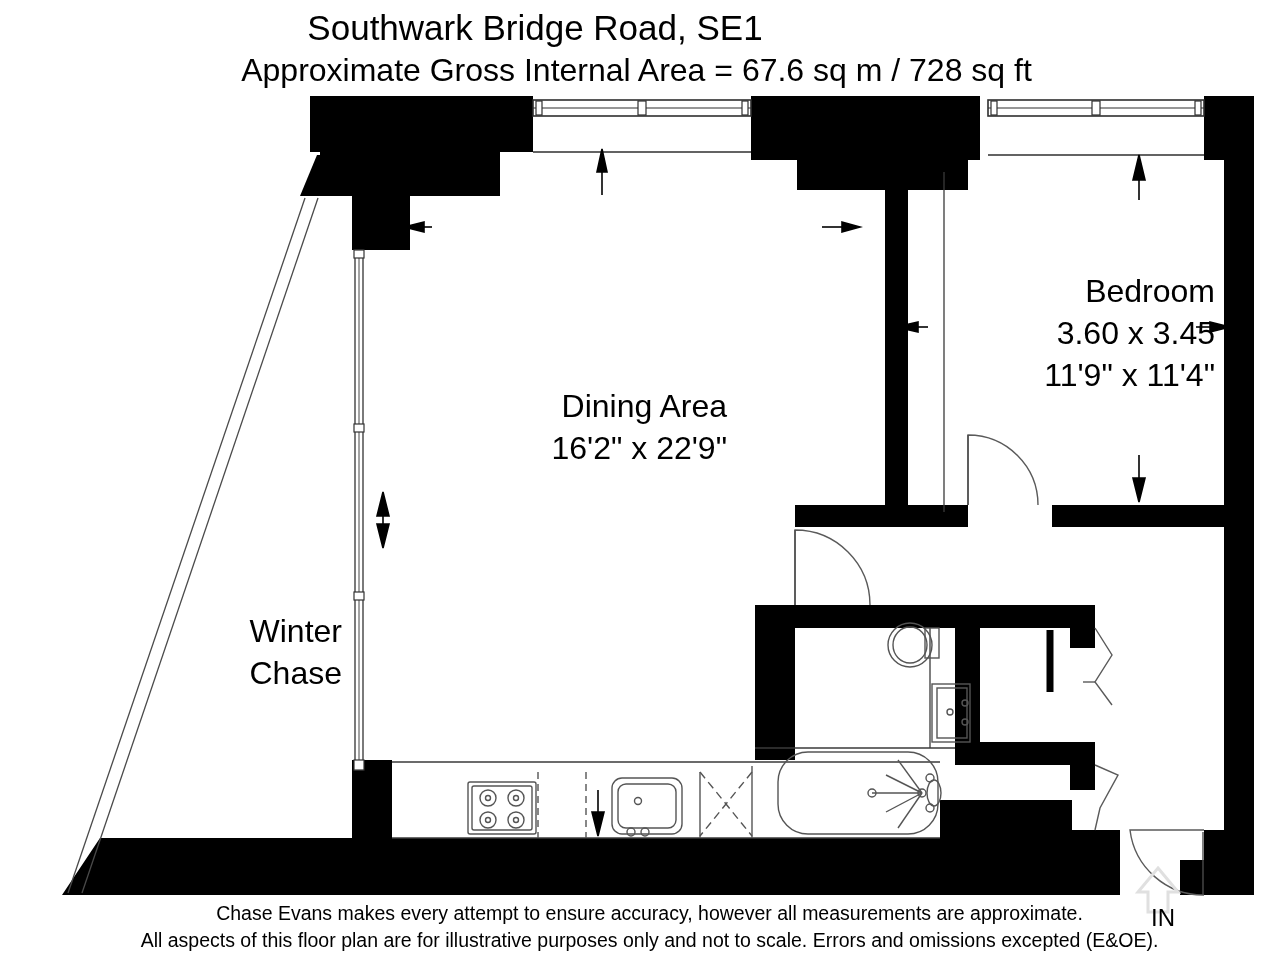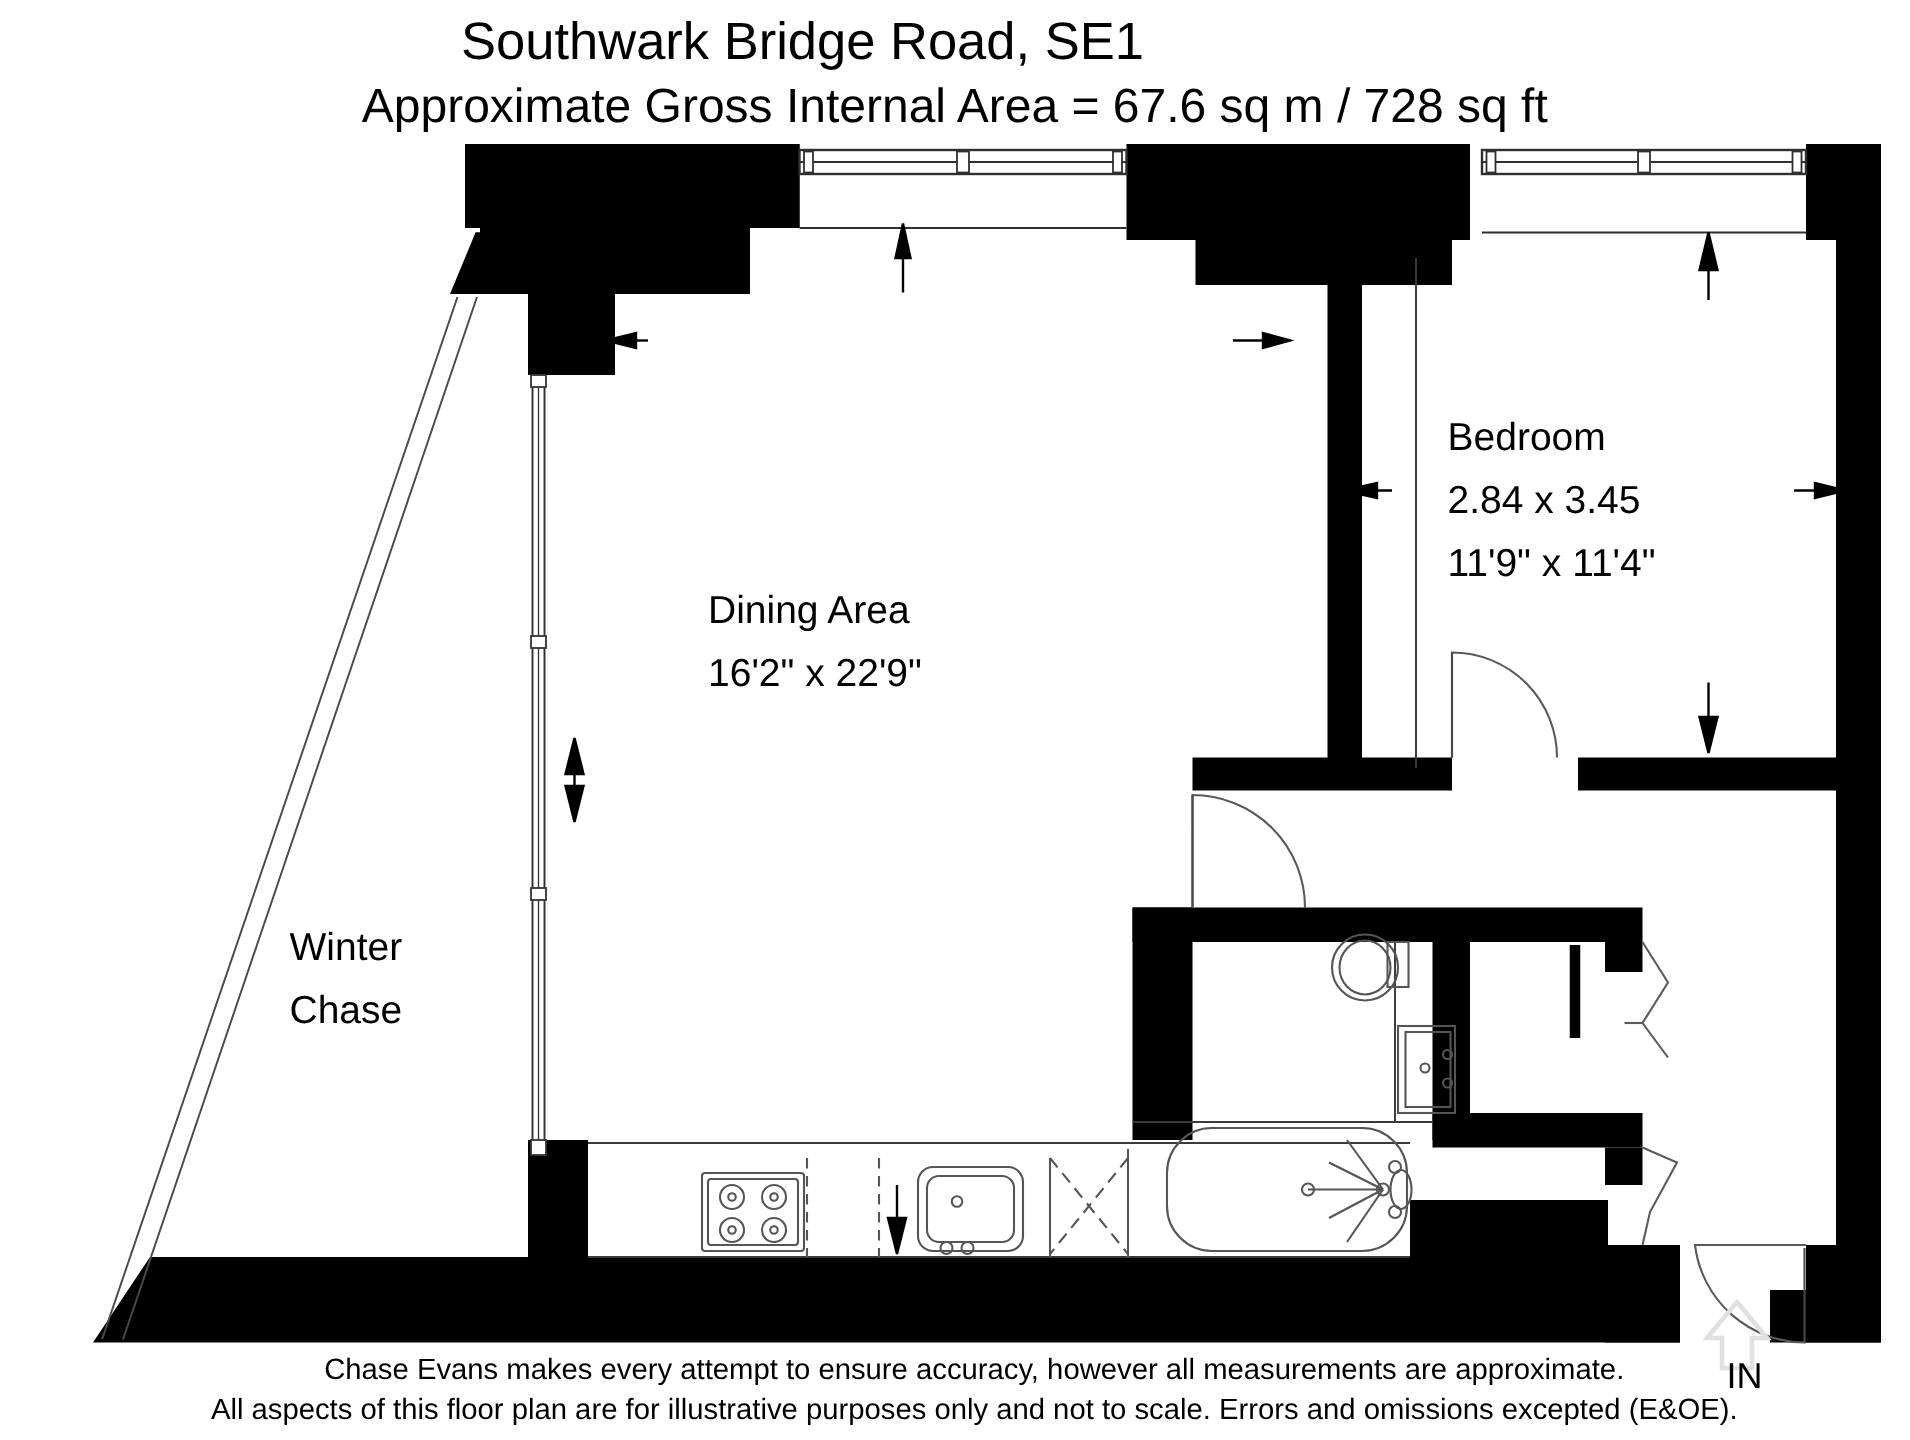"Bedroom" .roomlabel { font-size: 26px -> 32px; text-align: left -> right }
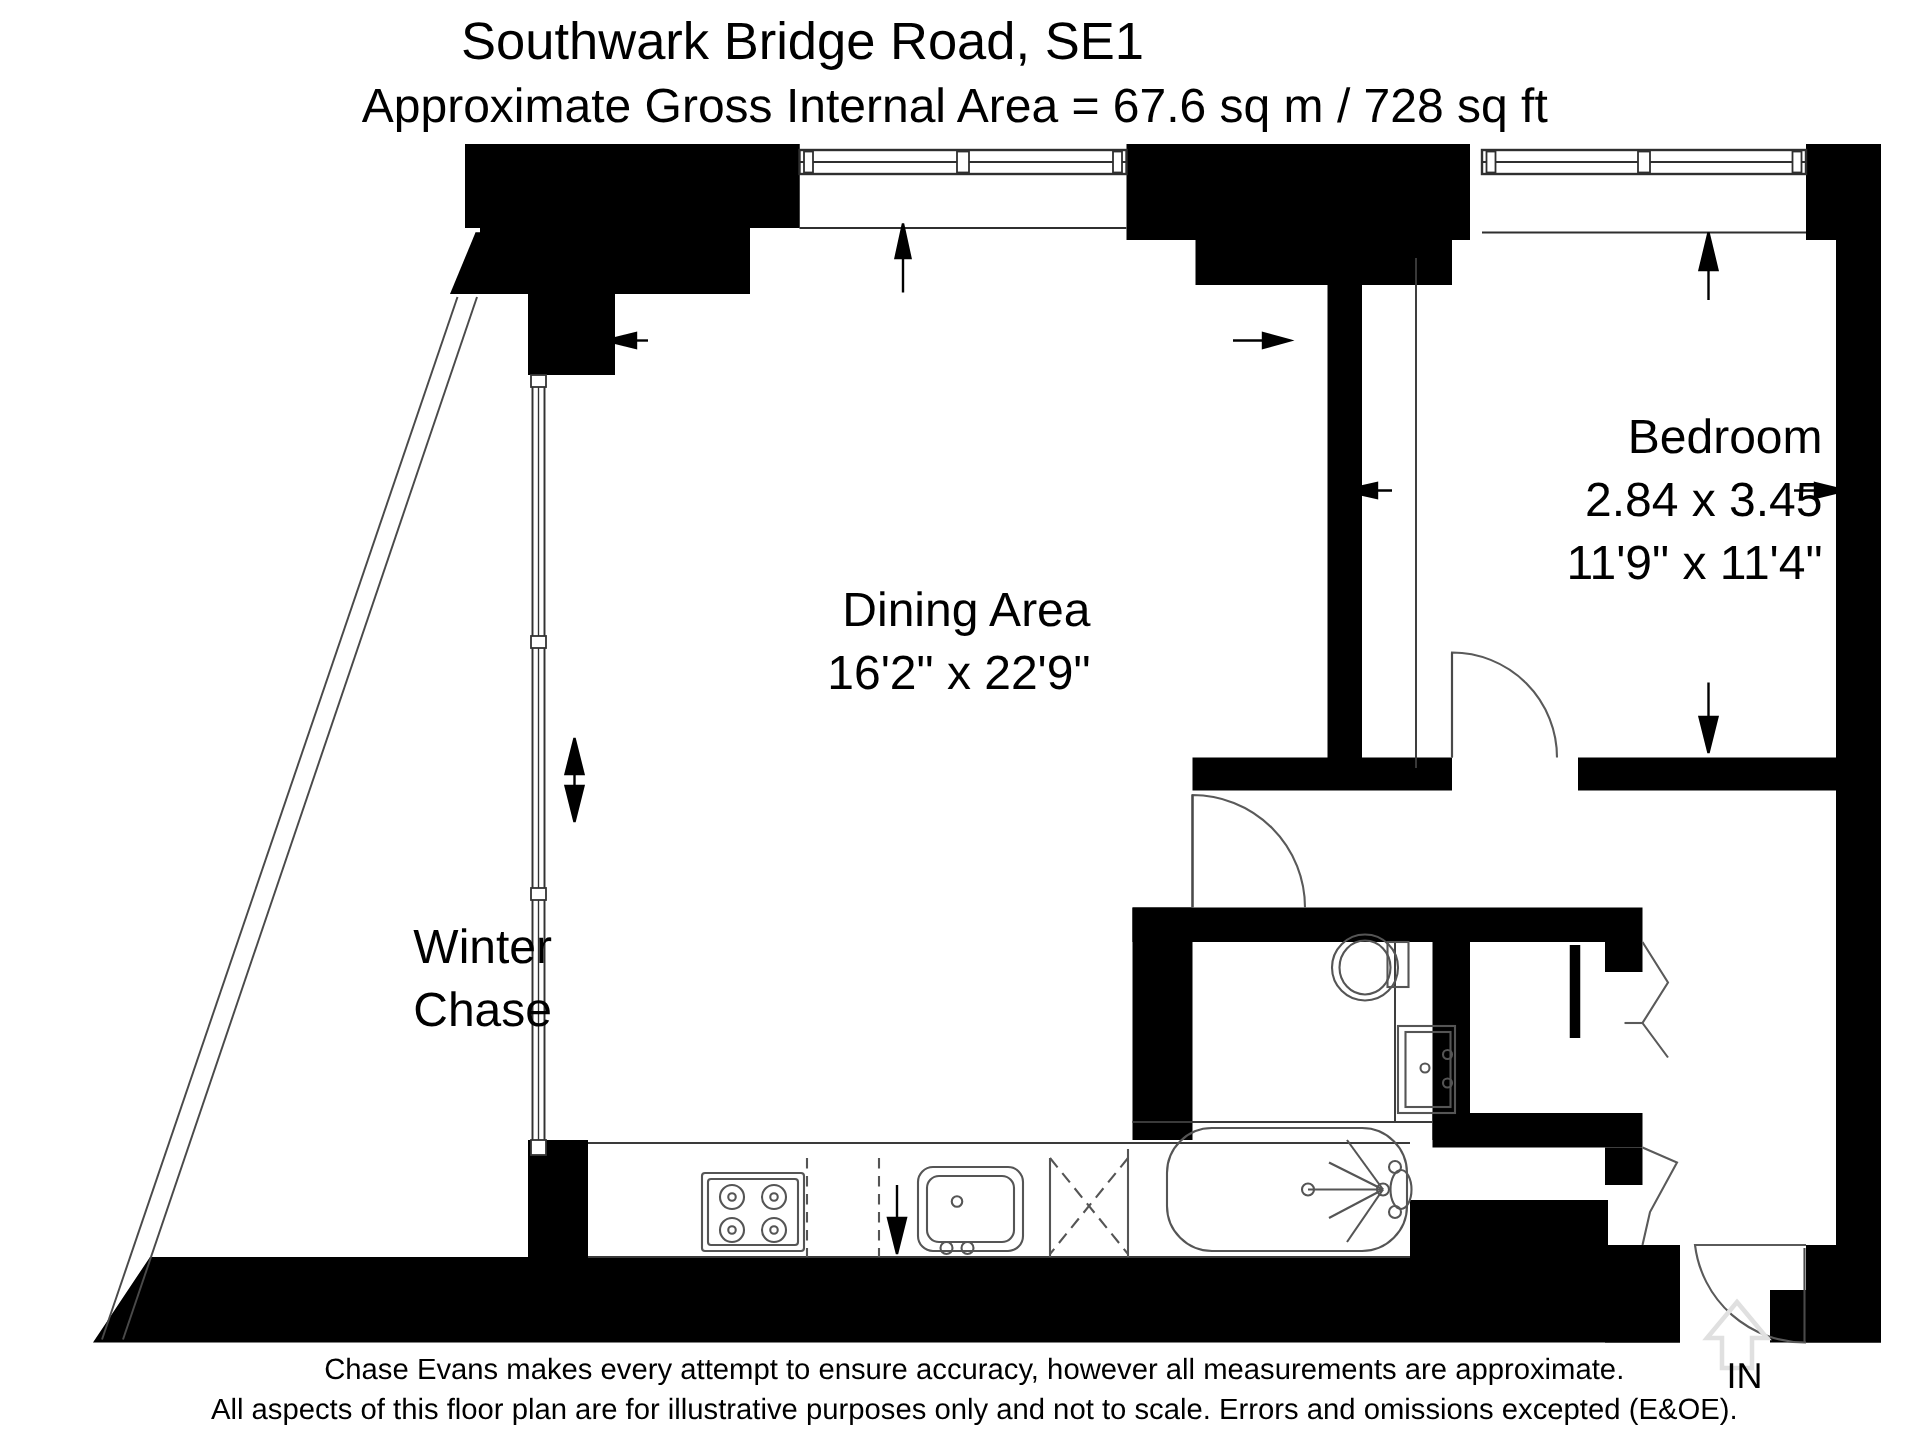"2.84 x 3.45" span.dm { text: 2.84 -> 3.60 }
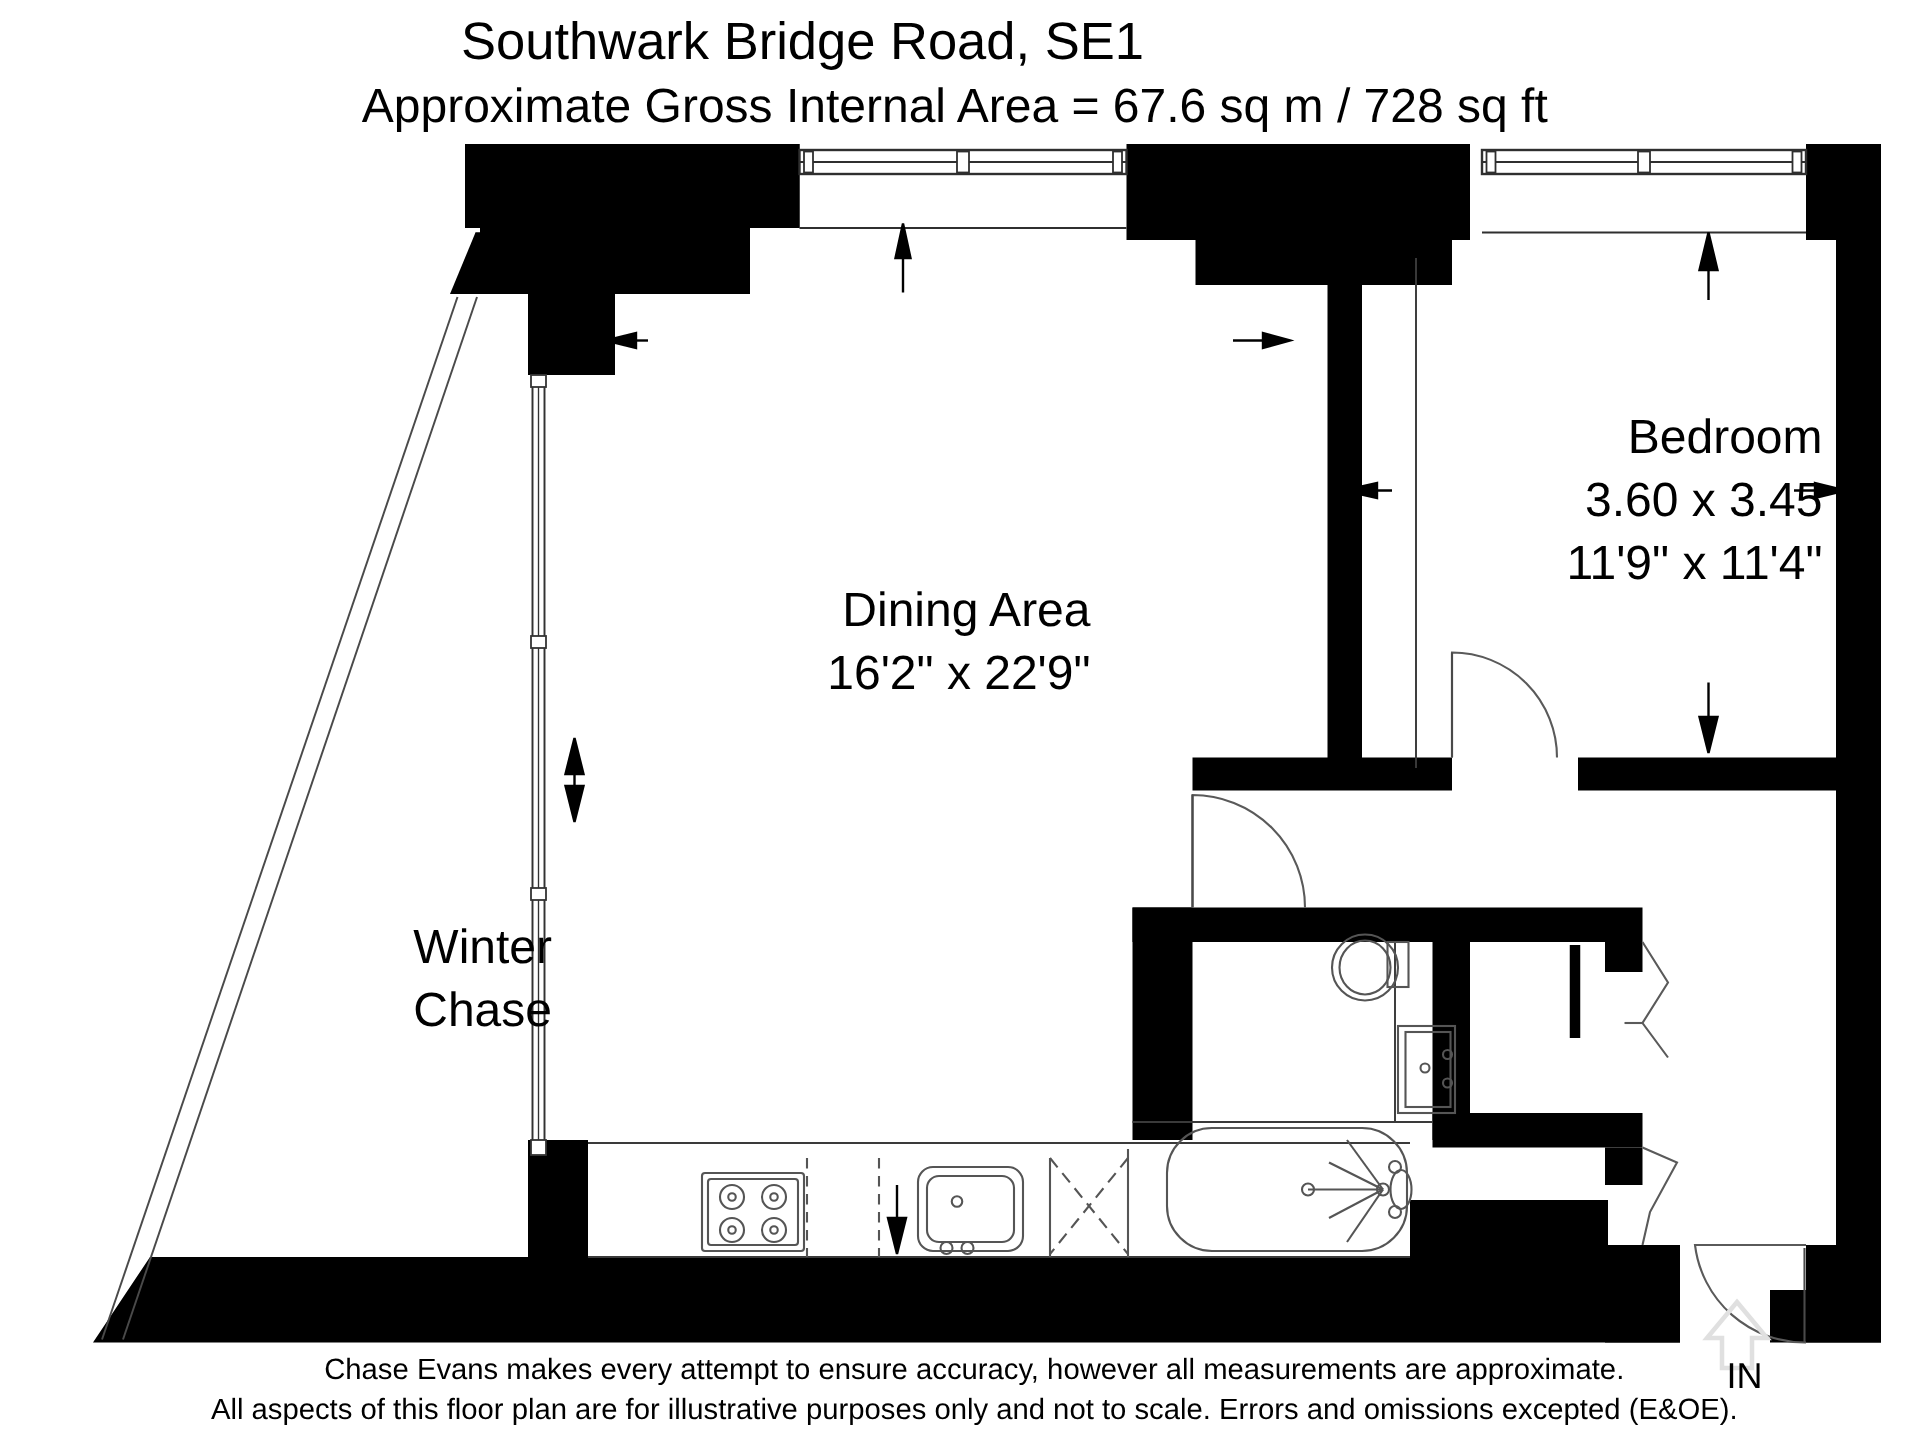"Winter" div.roomlabel { left: 193px -> 167px }
